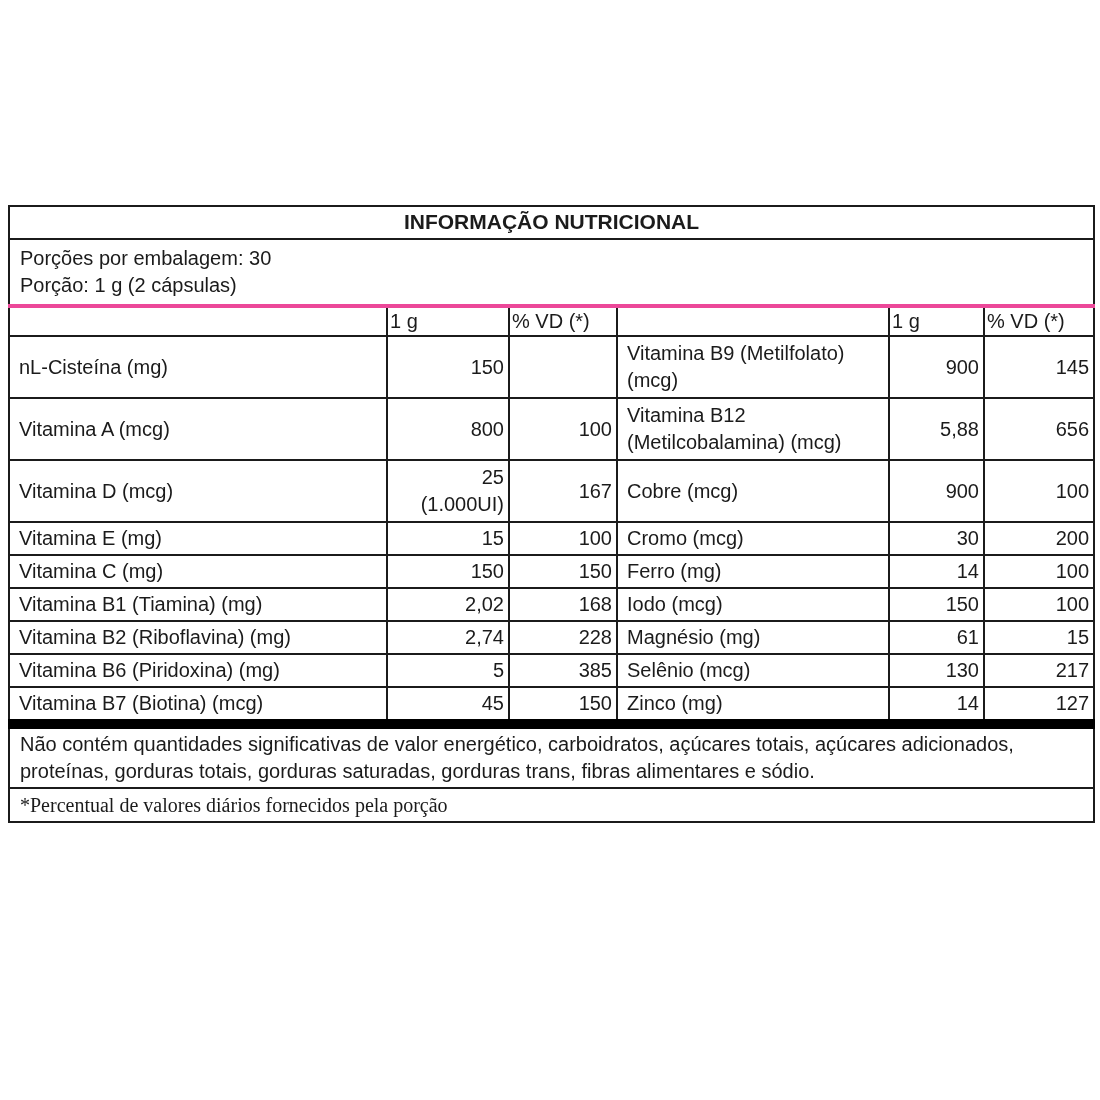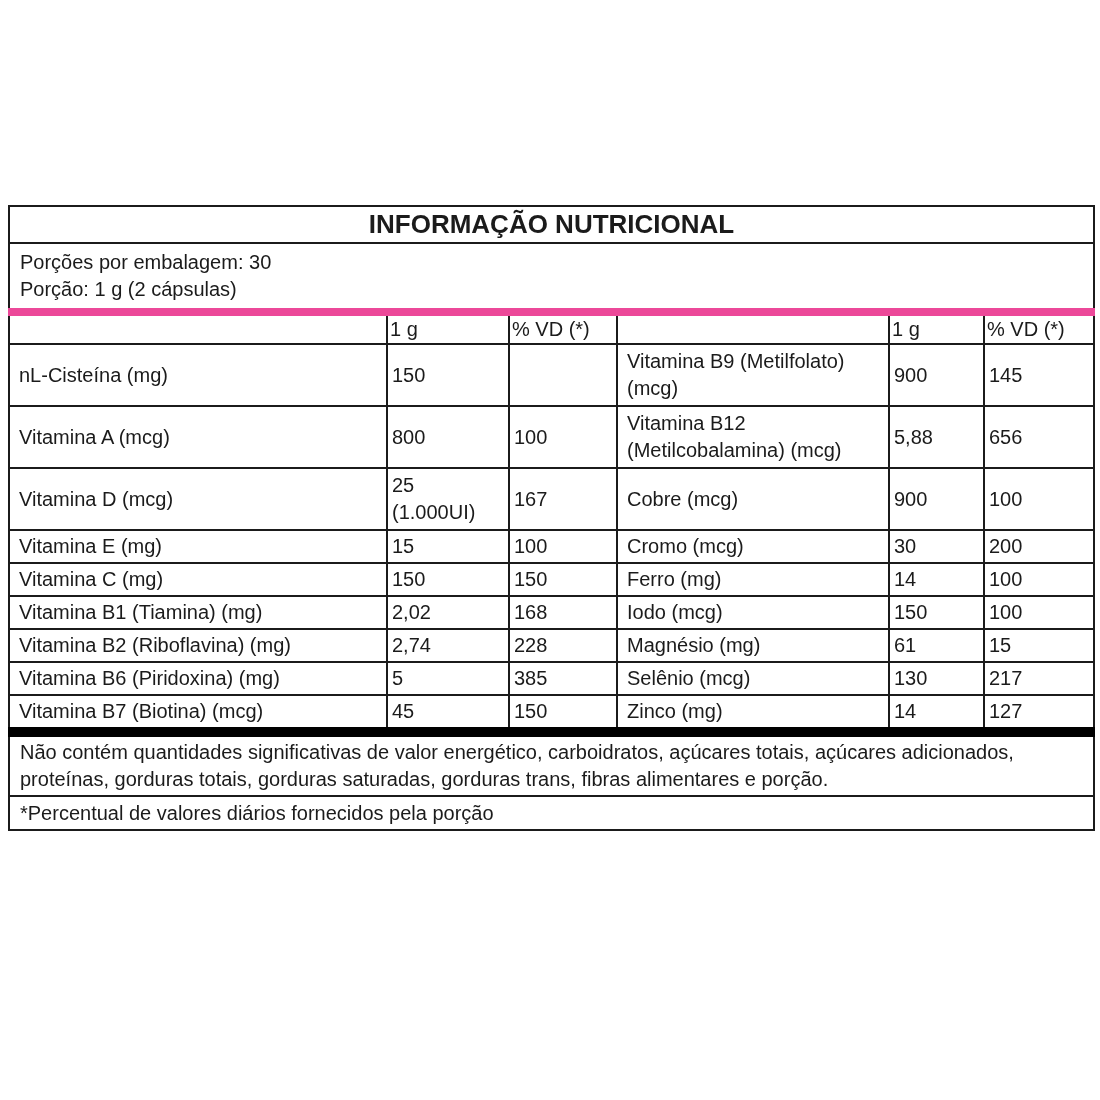"INFORMAÇÃO NUTRICIONAL" tr.title-row td { font-size: 26px -> 21px }
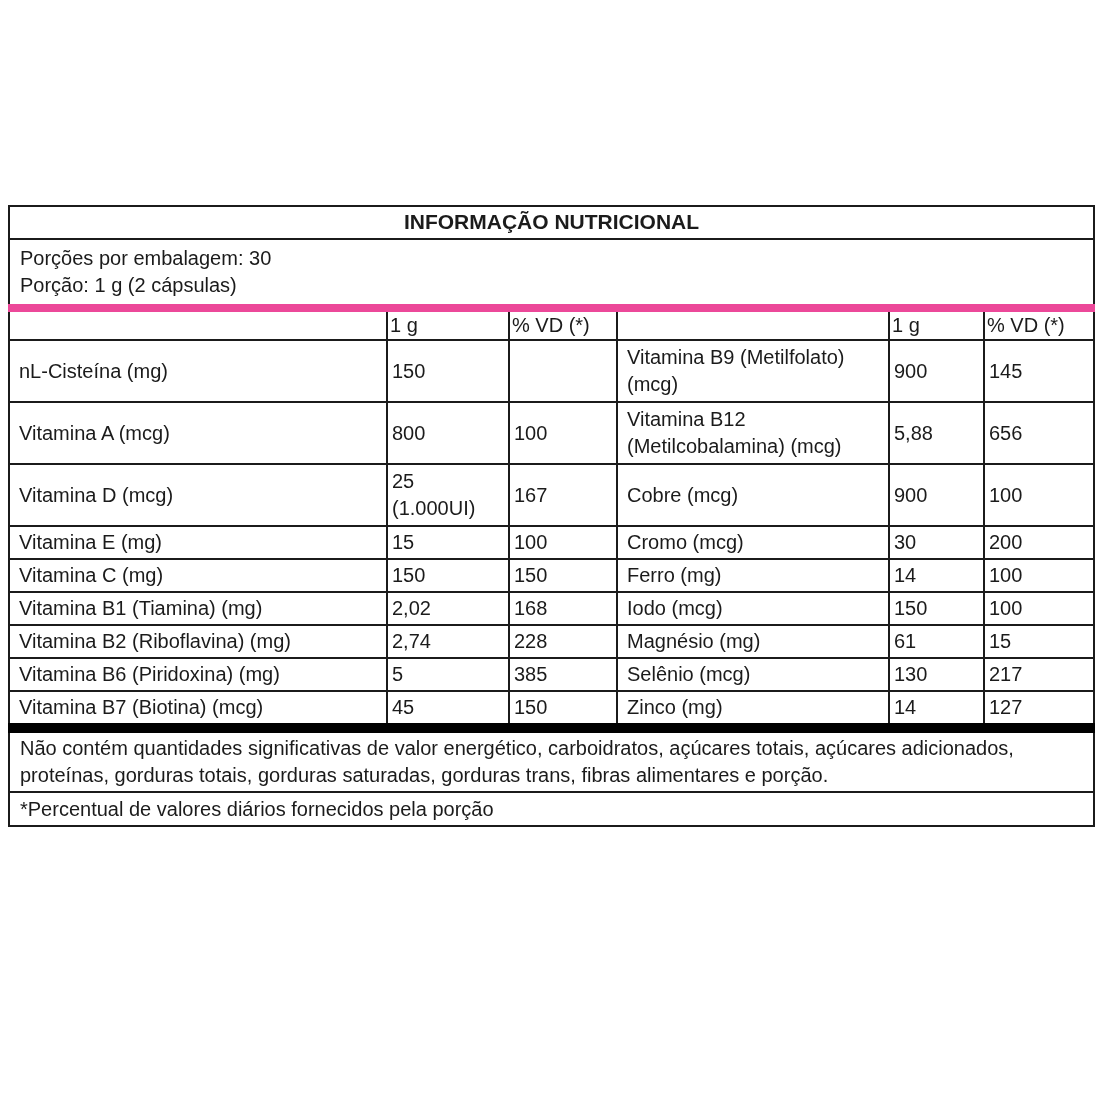"Porções por embalagem: 30" tr.servings-row td { border-bottom: 8px solid #ec4899 -> 4px solid #ec4899 }
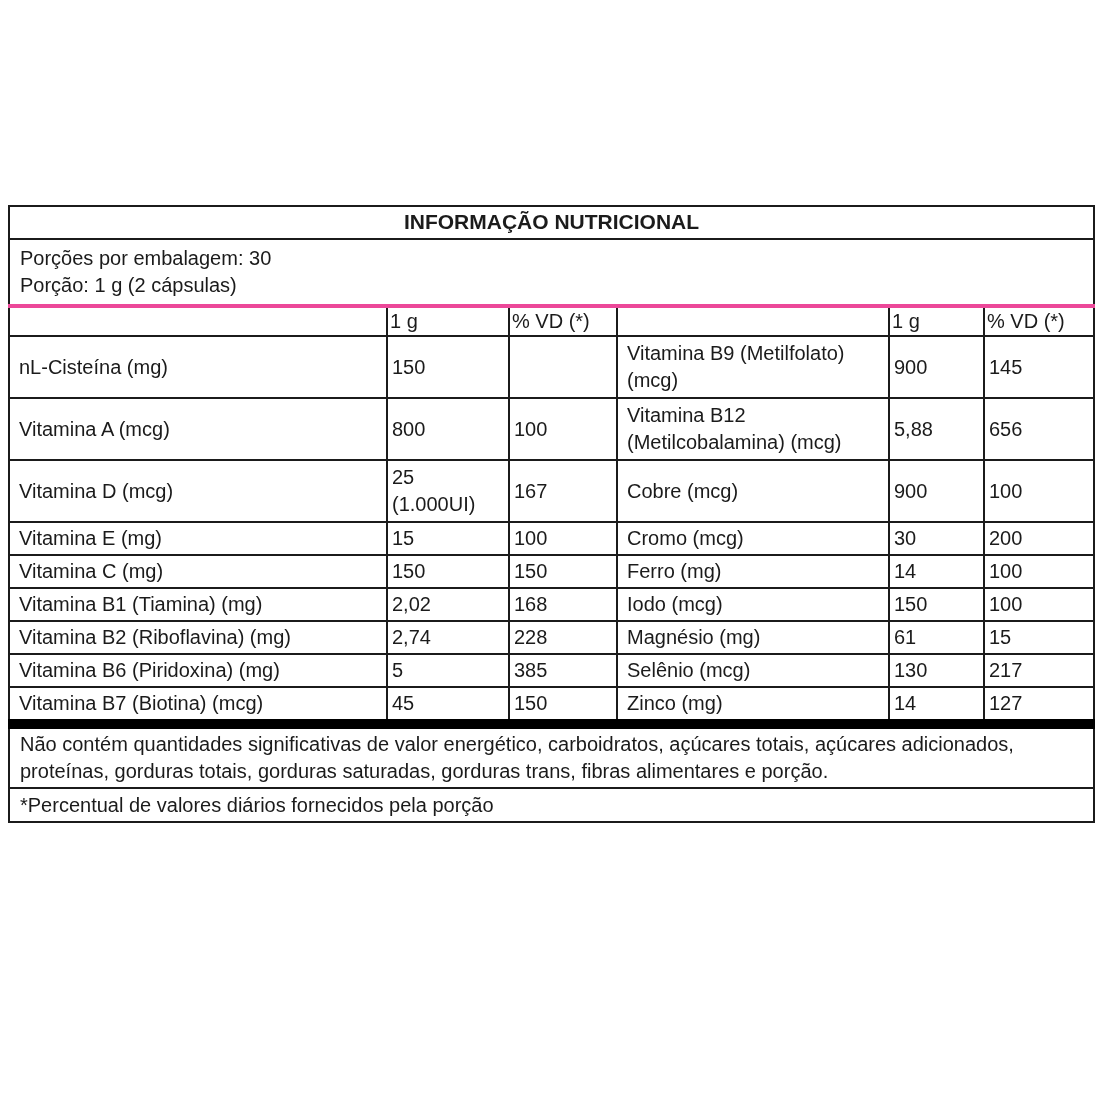"150" td.num { text-align: left -> right }
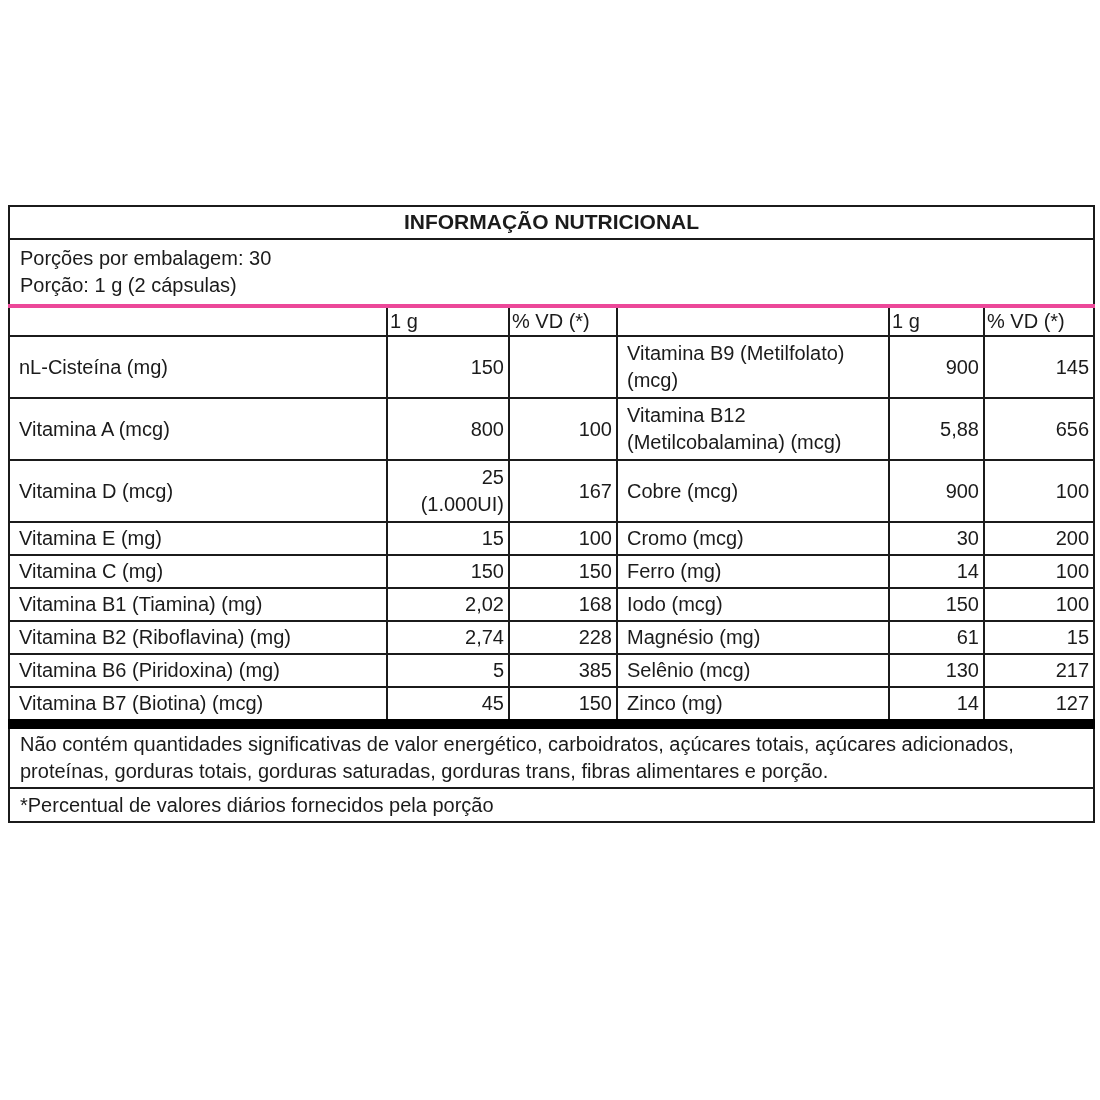"Não contém quantidades significativas de" td { text: porção -> sódio }
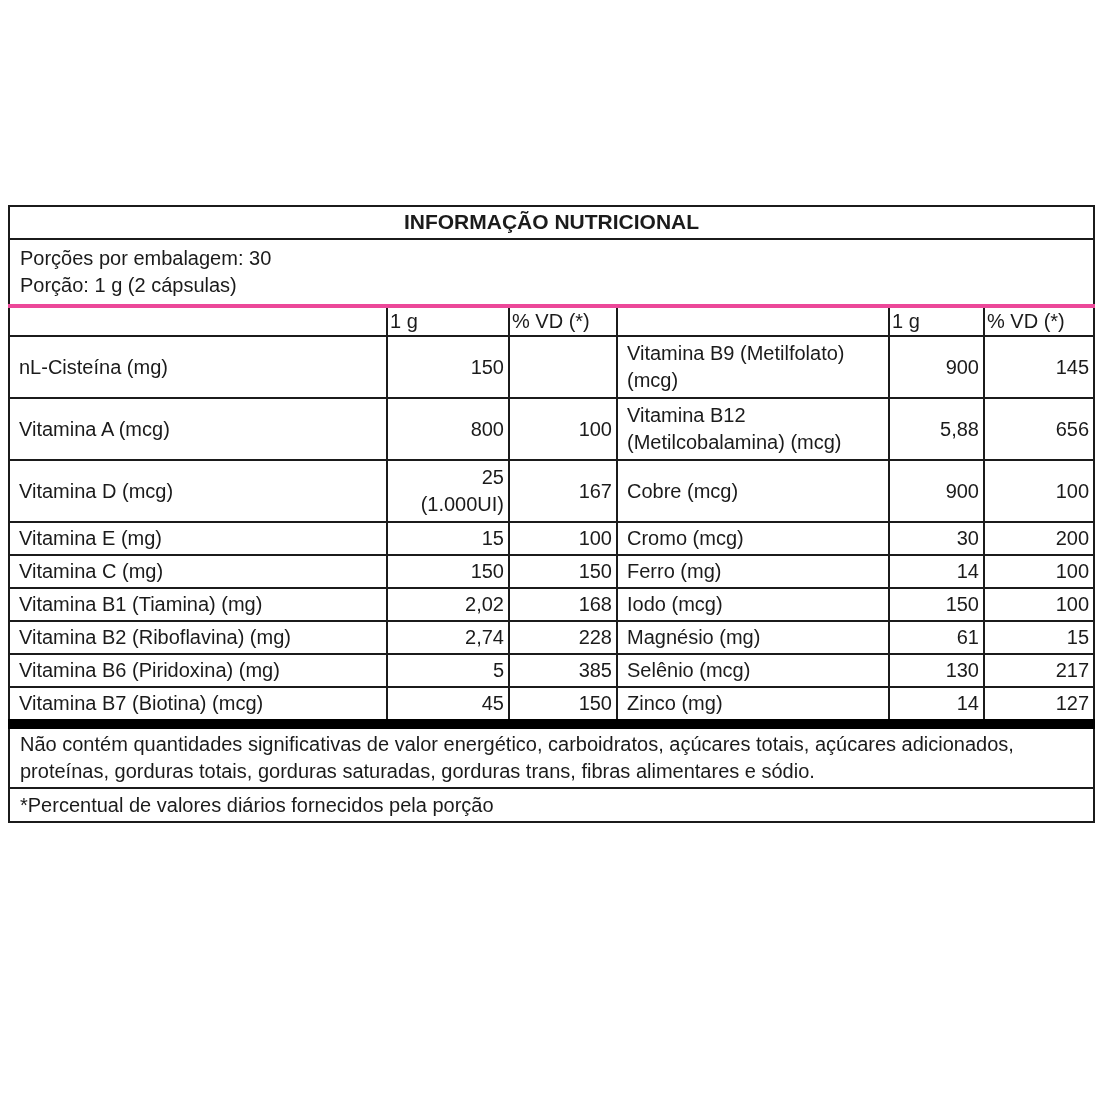"*Percentual de valores diários" tr.dvnote-row td { font-family: none -> Liberation Serif, serif }
